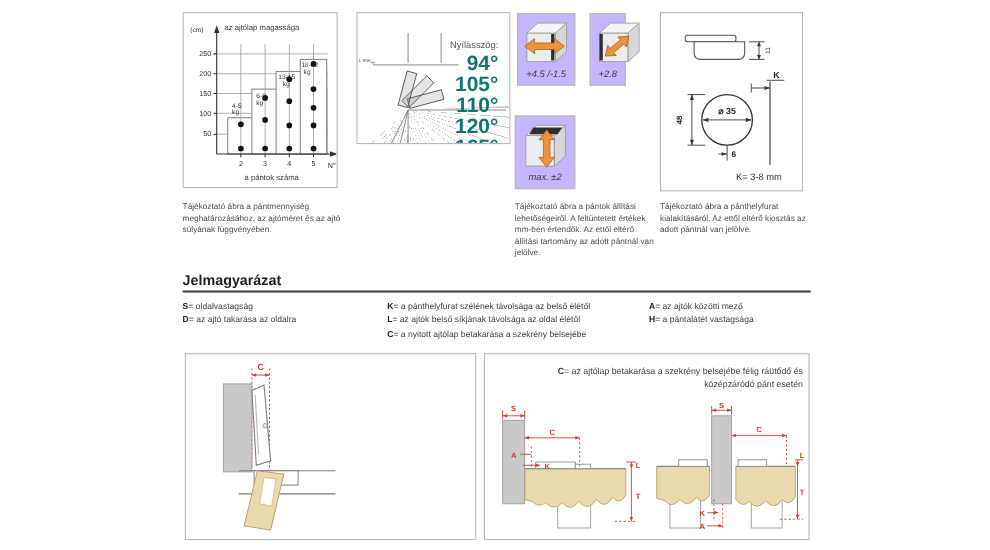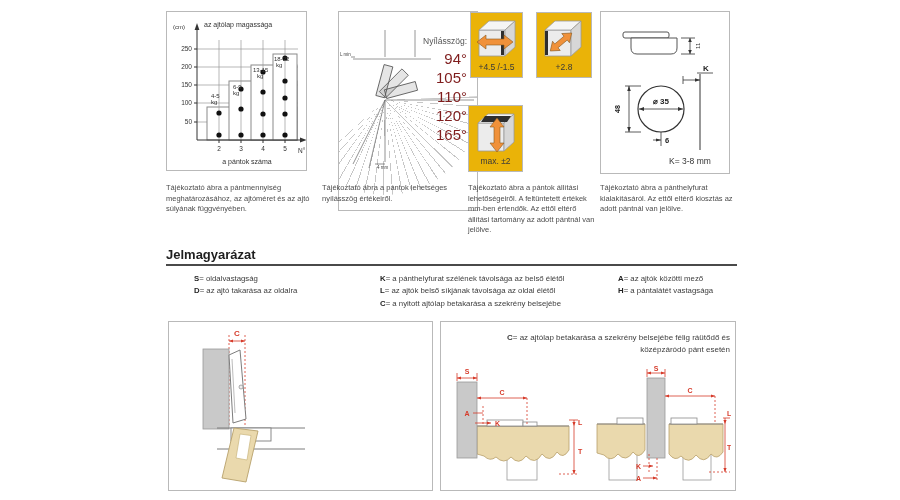"Nyílásszög:" div.panel { height: 200px -> 120px; left: 338px -> 324px }
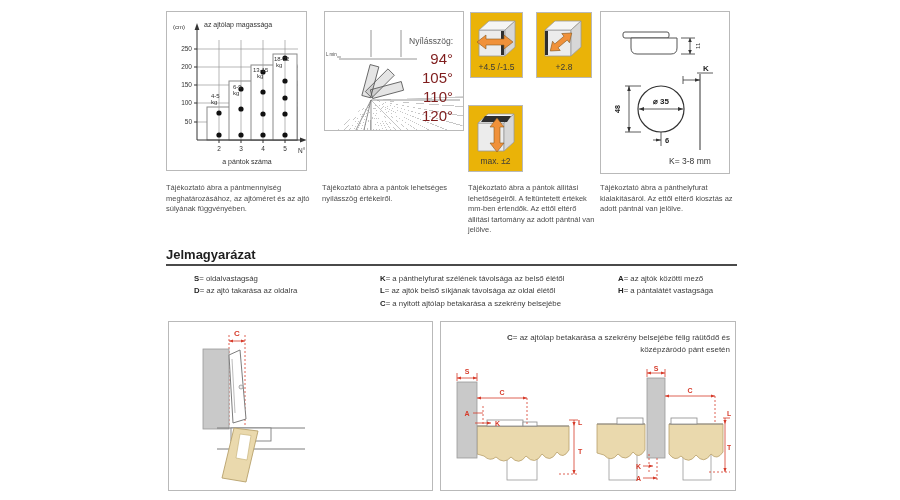"94°" .angle-value { color: #7f1d1d -> #0f766e; font-size: 15px -> 19px; font-weight: 400 -> 700 }
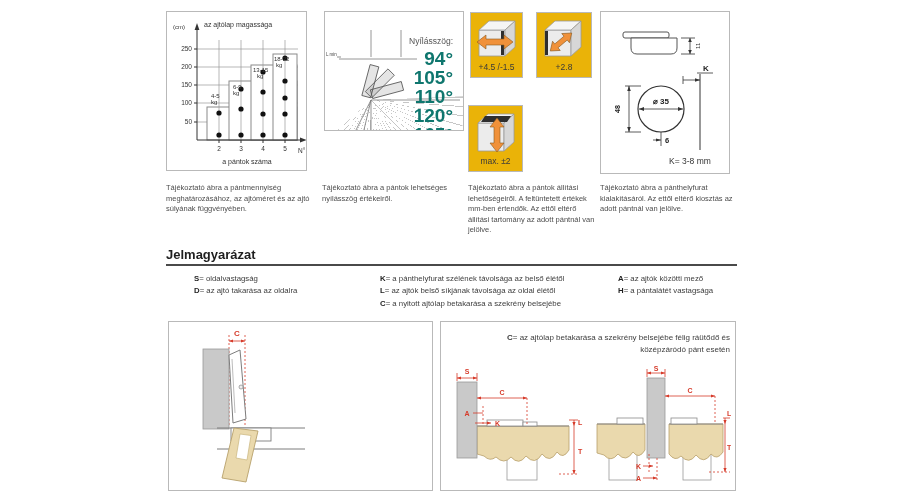"+4.5 /-1.5" .small-box { background: #eab308 -> #c4b5fd; font-style: none -> italic }
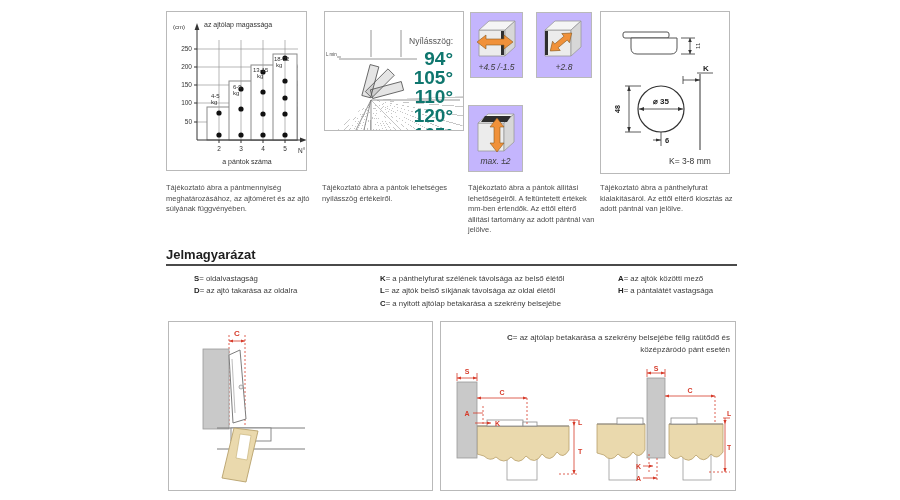"+2.8" div.small-box { width: 56px -> 33px }
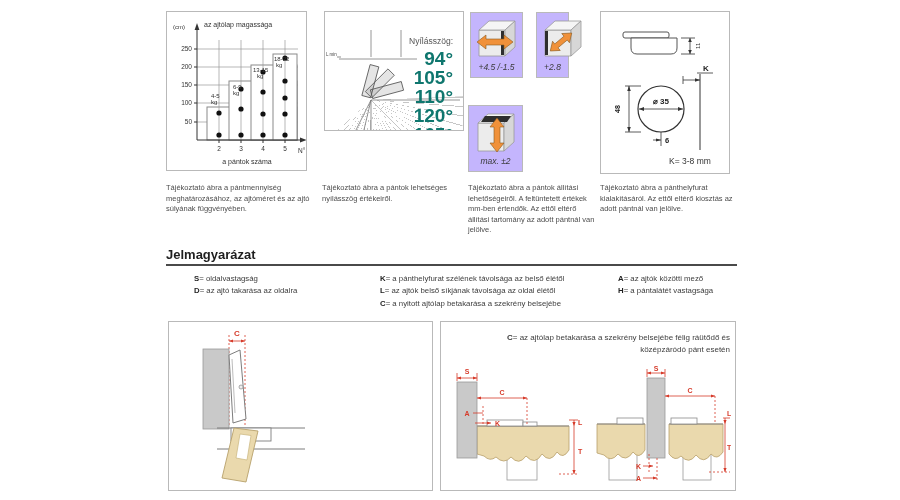"Tájékoztató ábra a pántok lehetséges" div.caption { html: <div>Tájékoztató ábra a pántok lehetséges nyílásszög értékeiről.</div> -> none }
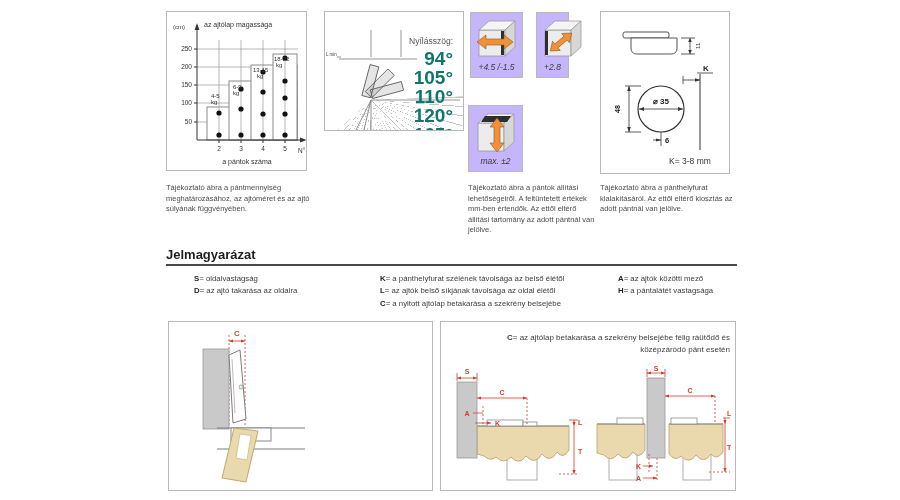"S= oldalvastagság" .legend-col { margin-left: 28px -> none }
